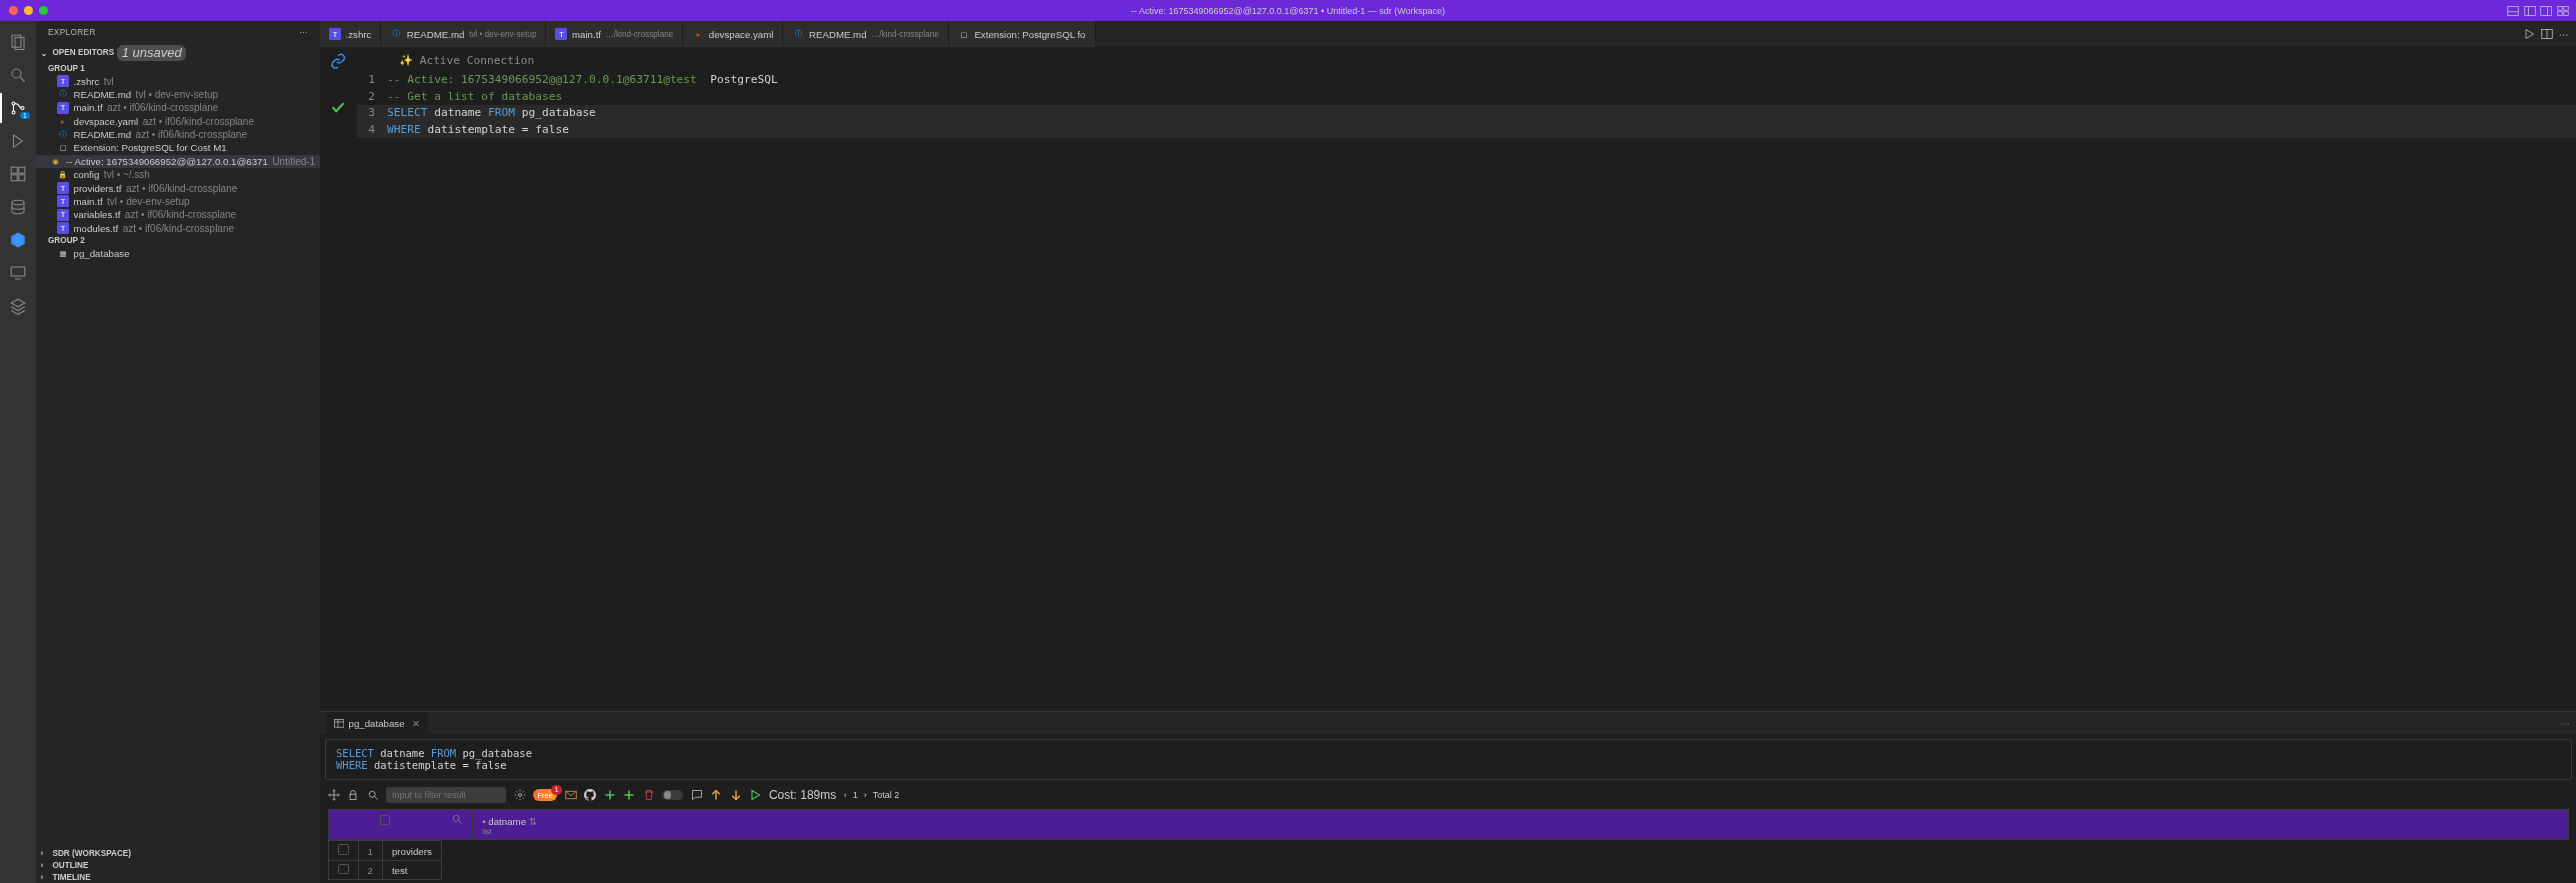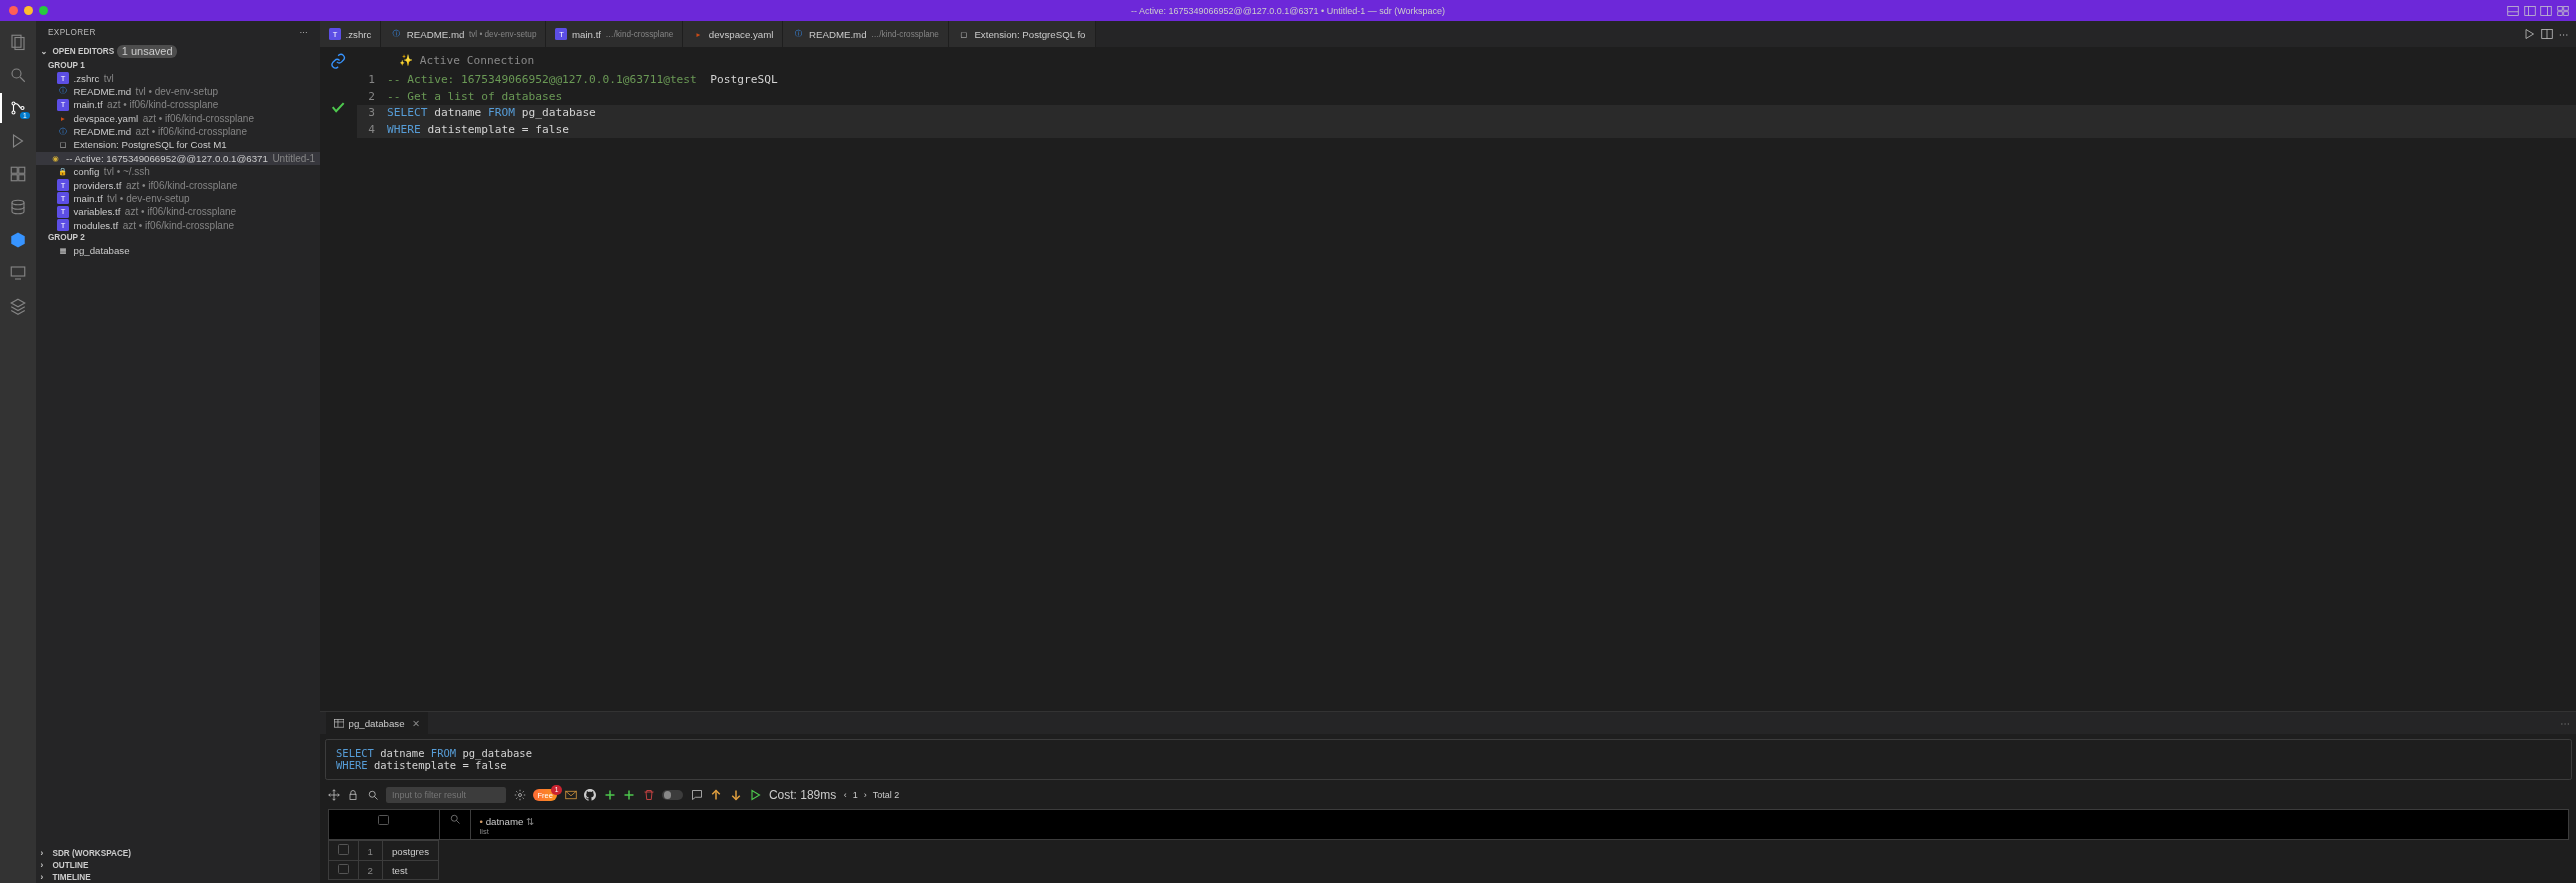"1 unsaved" .pill { font-size: 11px -> 13px; font-style: none -> italic }
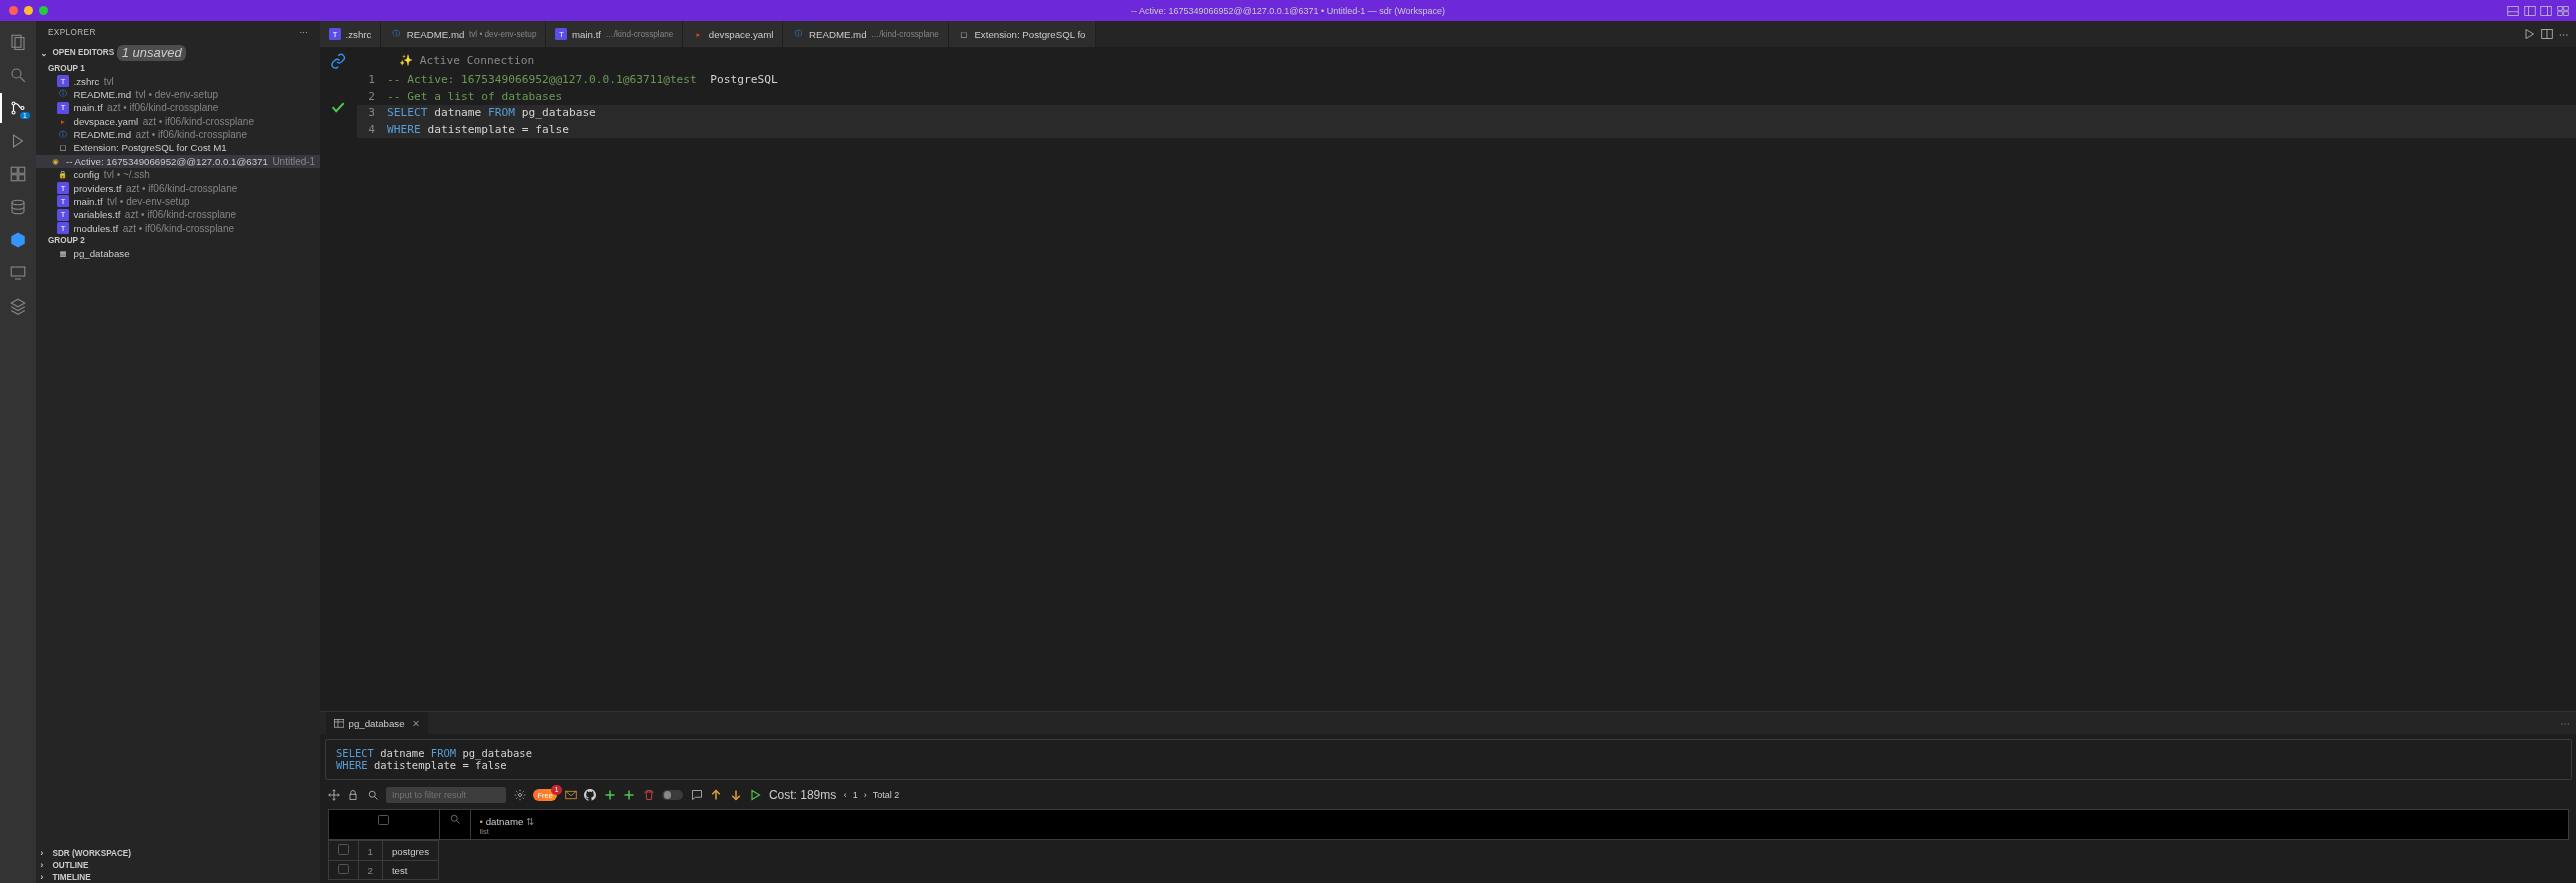"• datname ⇅" .grid-hdr { background: #000000 -> #4c1d95 }
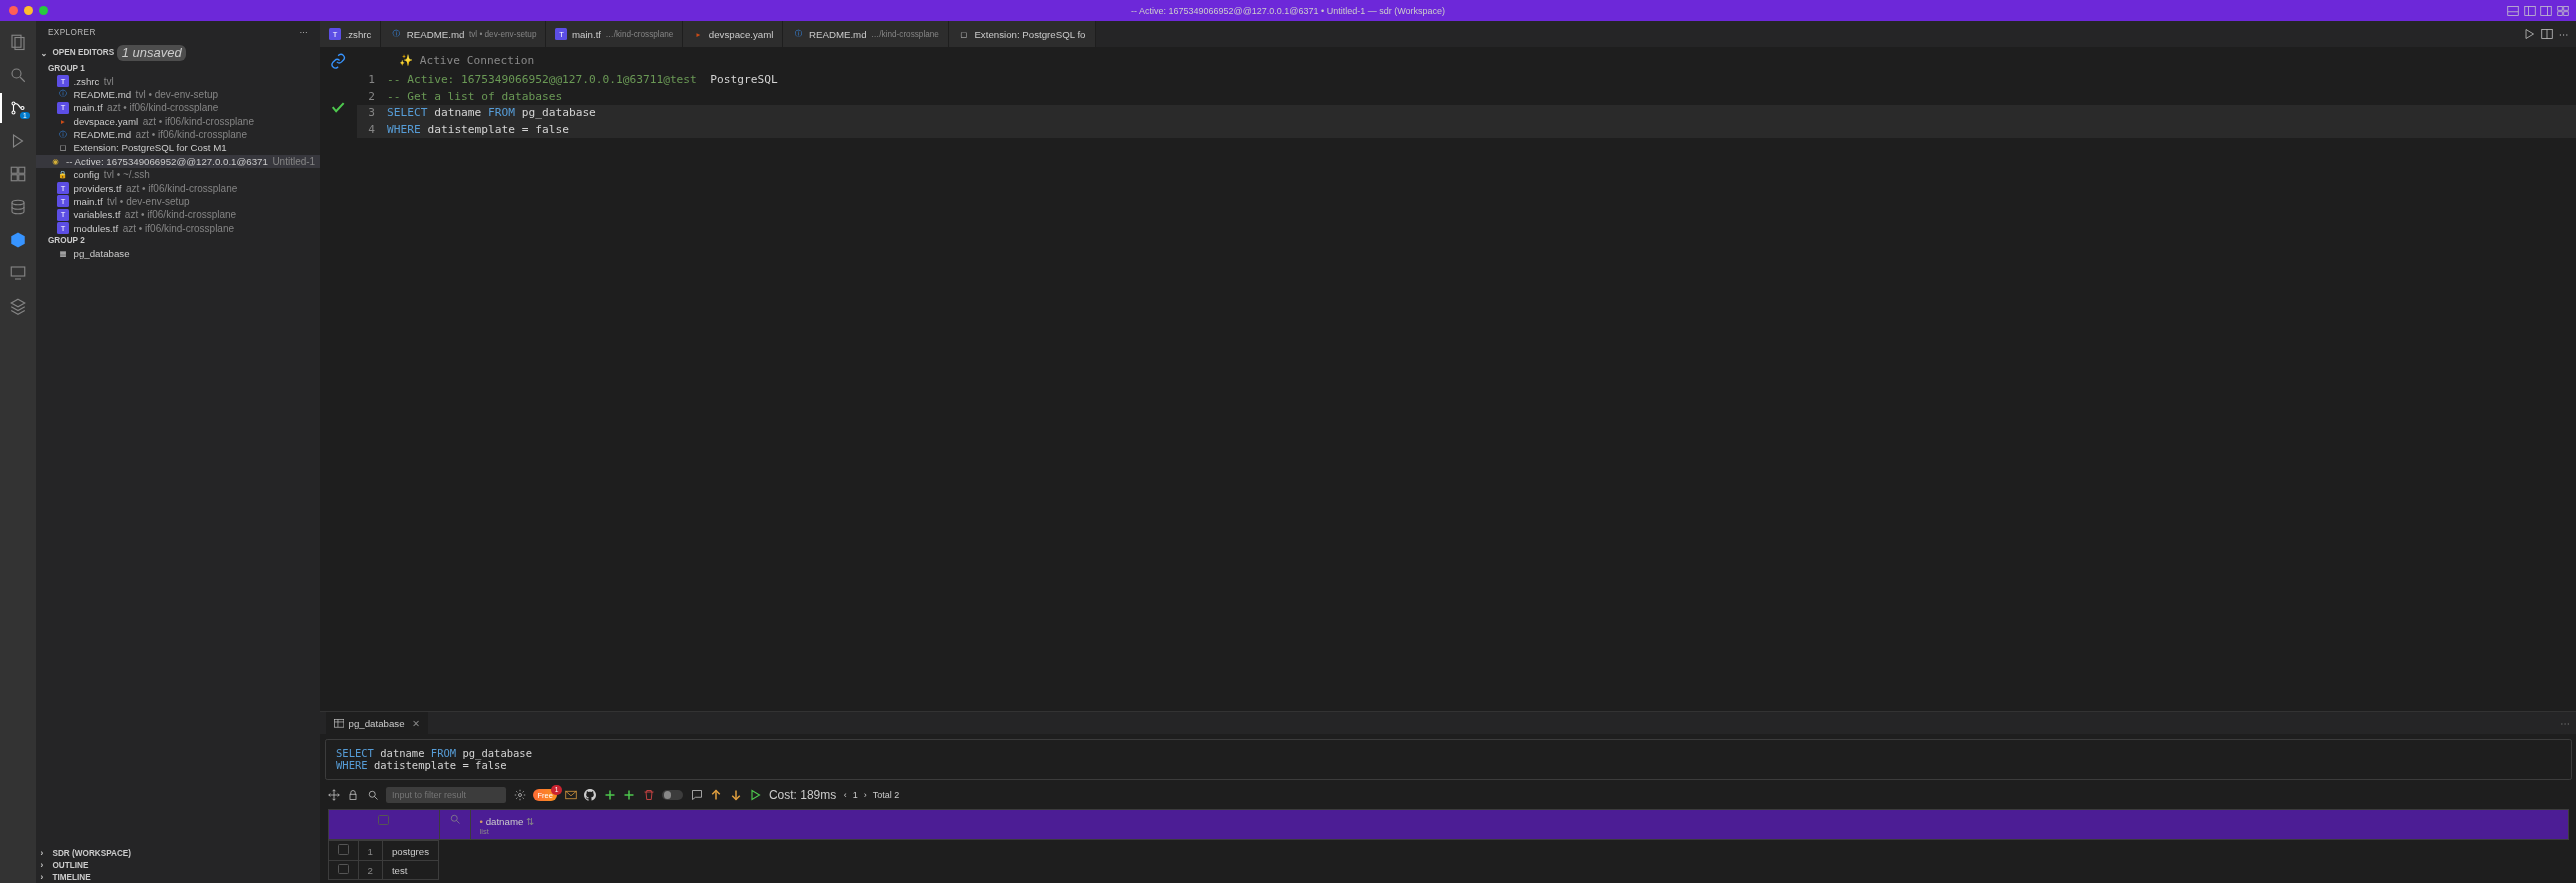"postgres" div.grid-cell { text: postgres -> providers }
